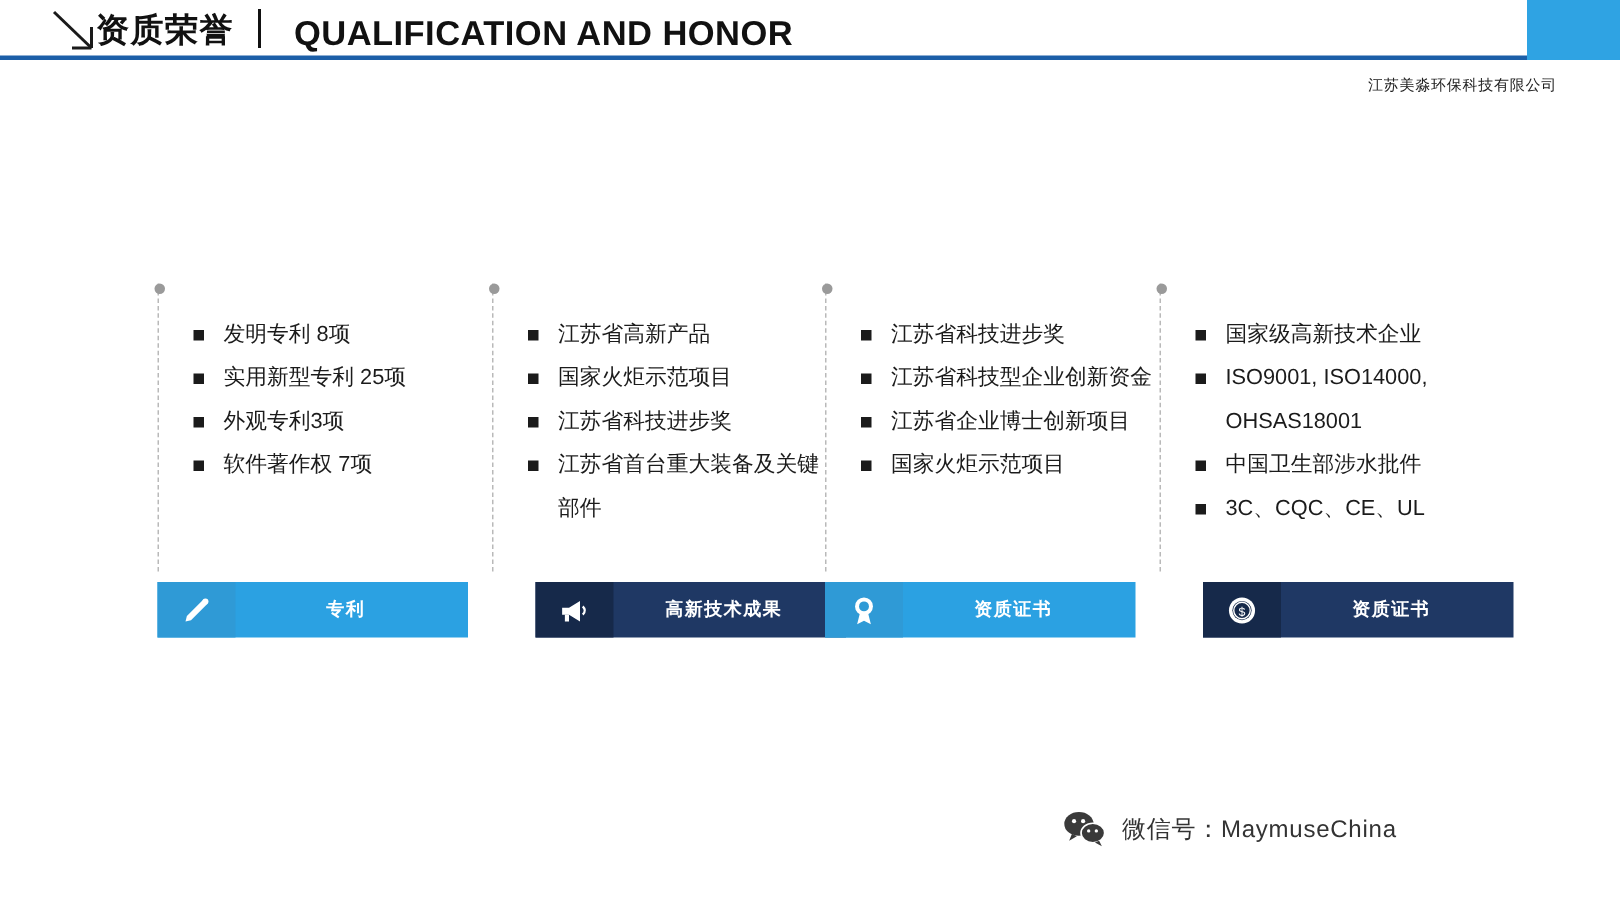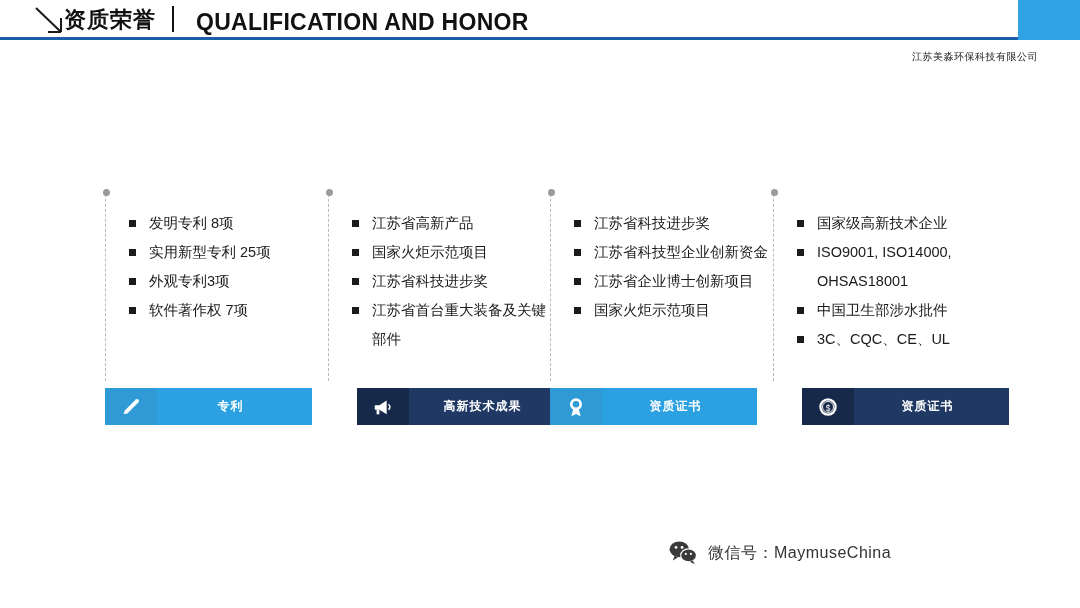"微信号：MaymuseChina" .footer { left: 668px -> 708px }
